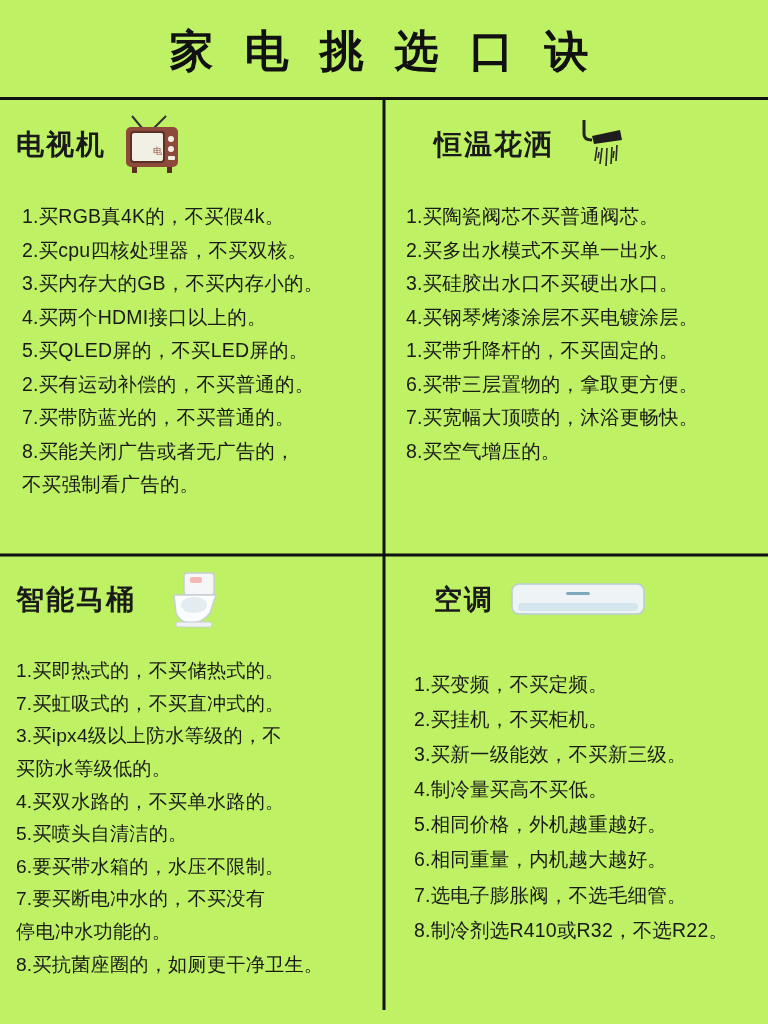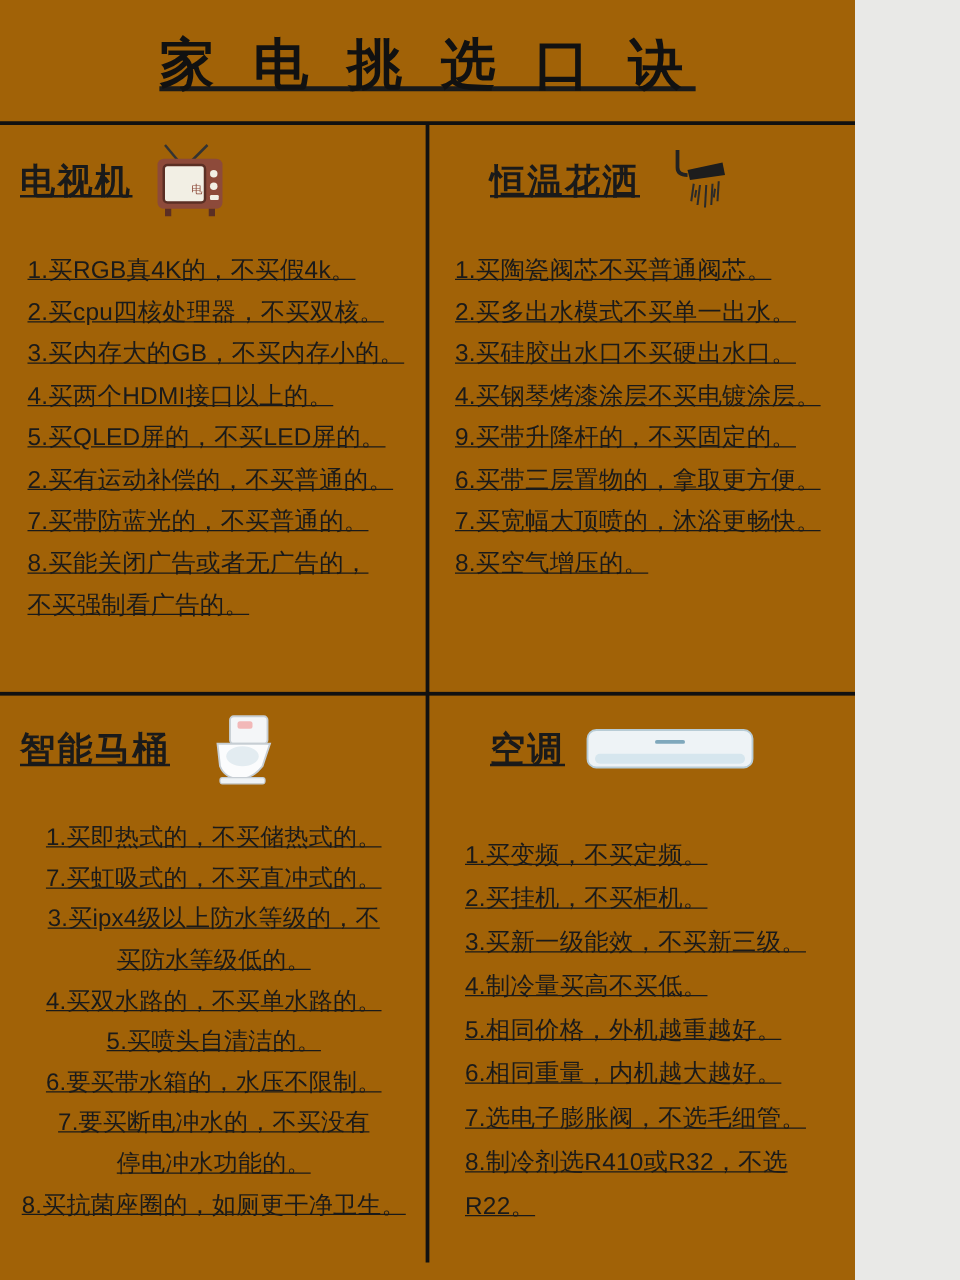"家 电 挑 选 口" .page { background: #a16207 -> #bef264; text-decoration: underline -> none; width: 684px -> 768px }
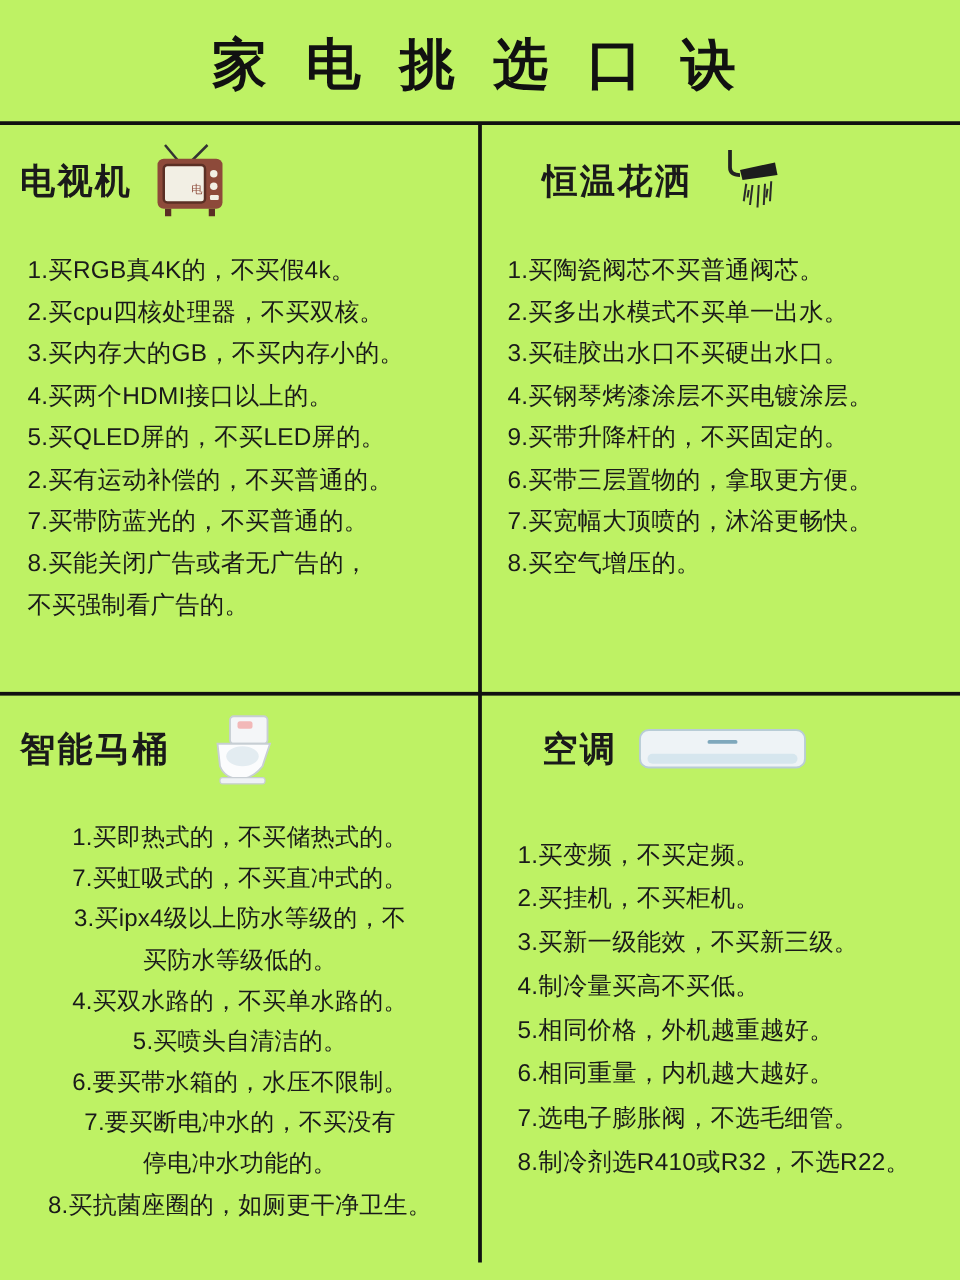"9.买带升降杆的，不买固定的。" li { text: 9 -> 1 }
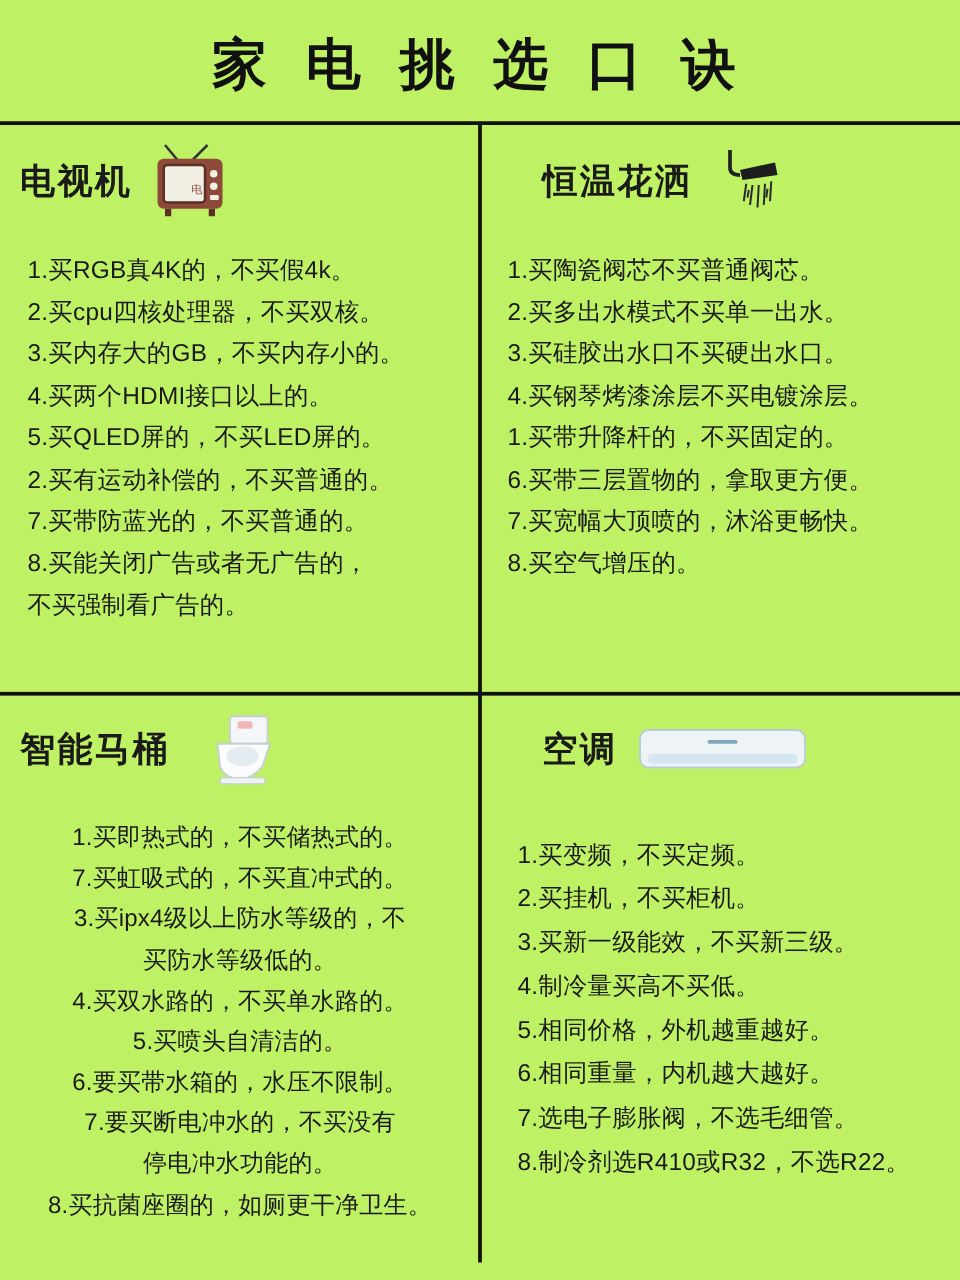"1.买即热式的，不买储热式的。" .cell.q3 .items li { text-align: center -> none }
